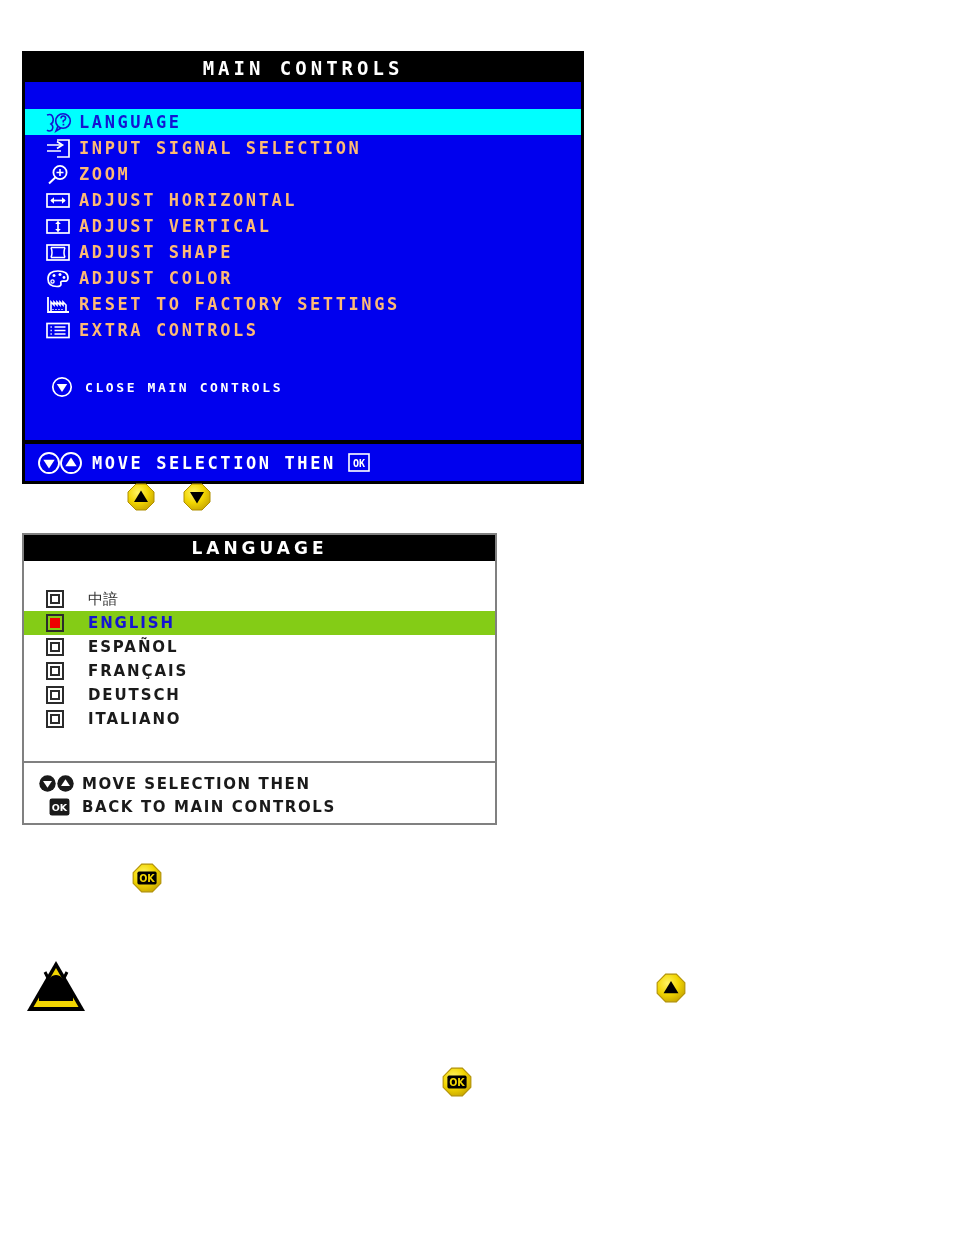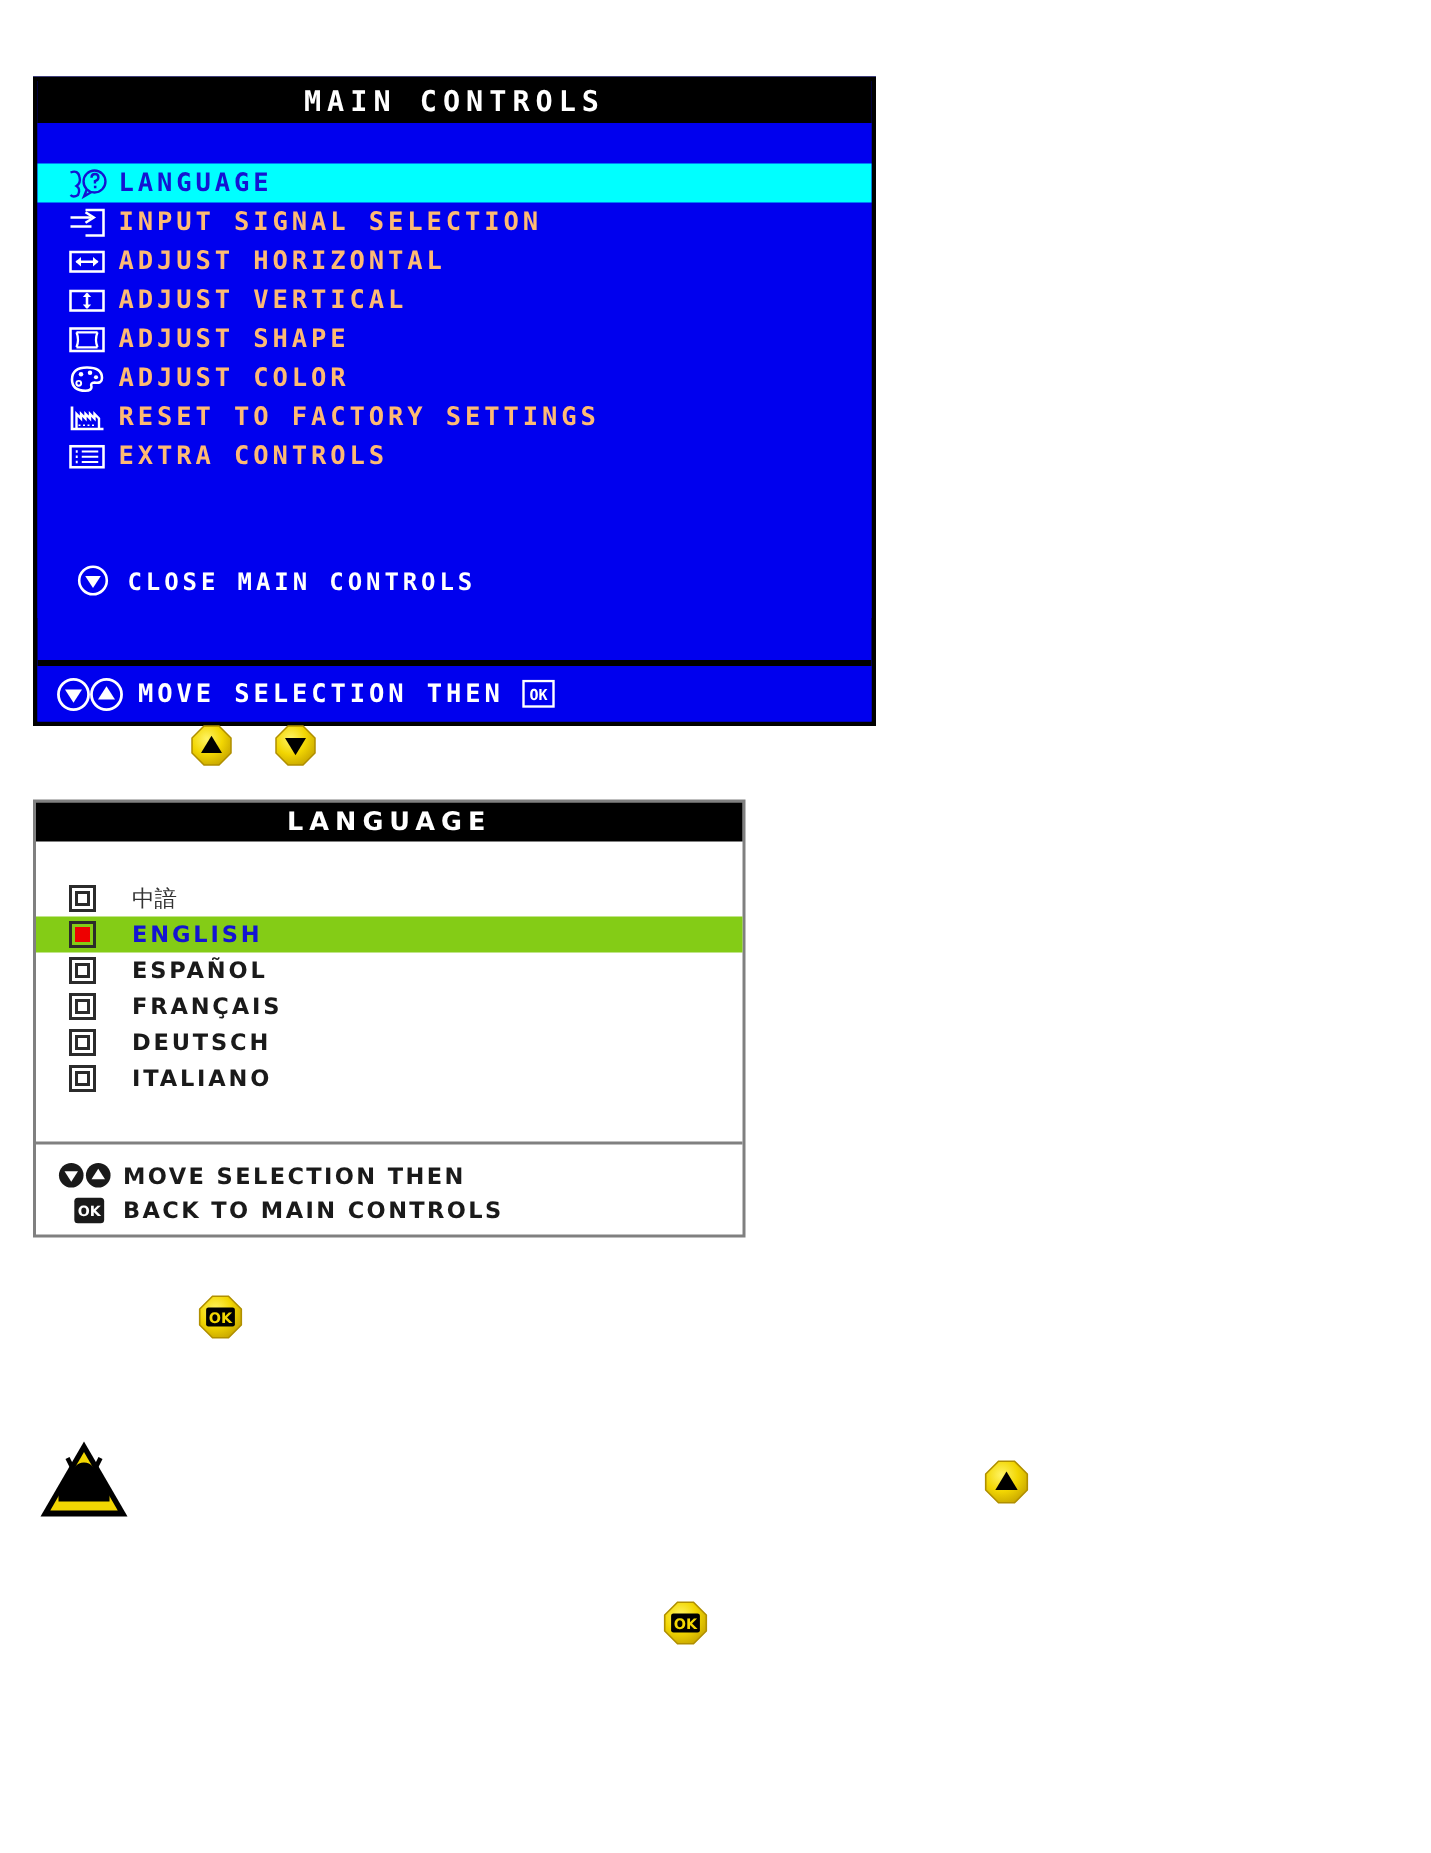"ZOOM" div.menu-row { html: none -> <div> <span> <svg> <circle></circle> <path></path> <path></path> </svg> </span> <span>ZOOM</span> </div> }
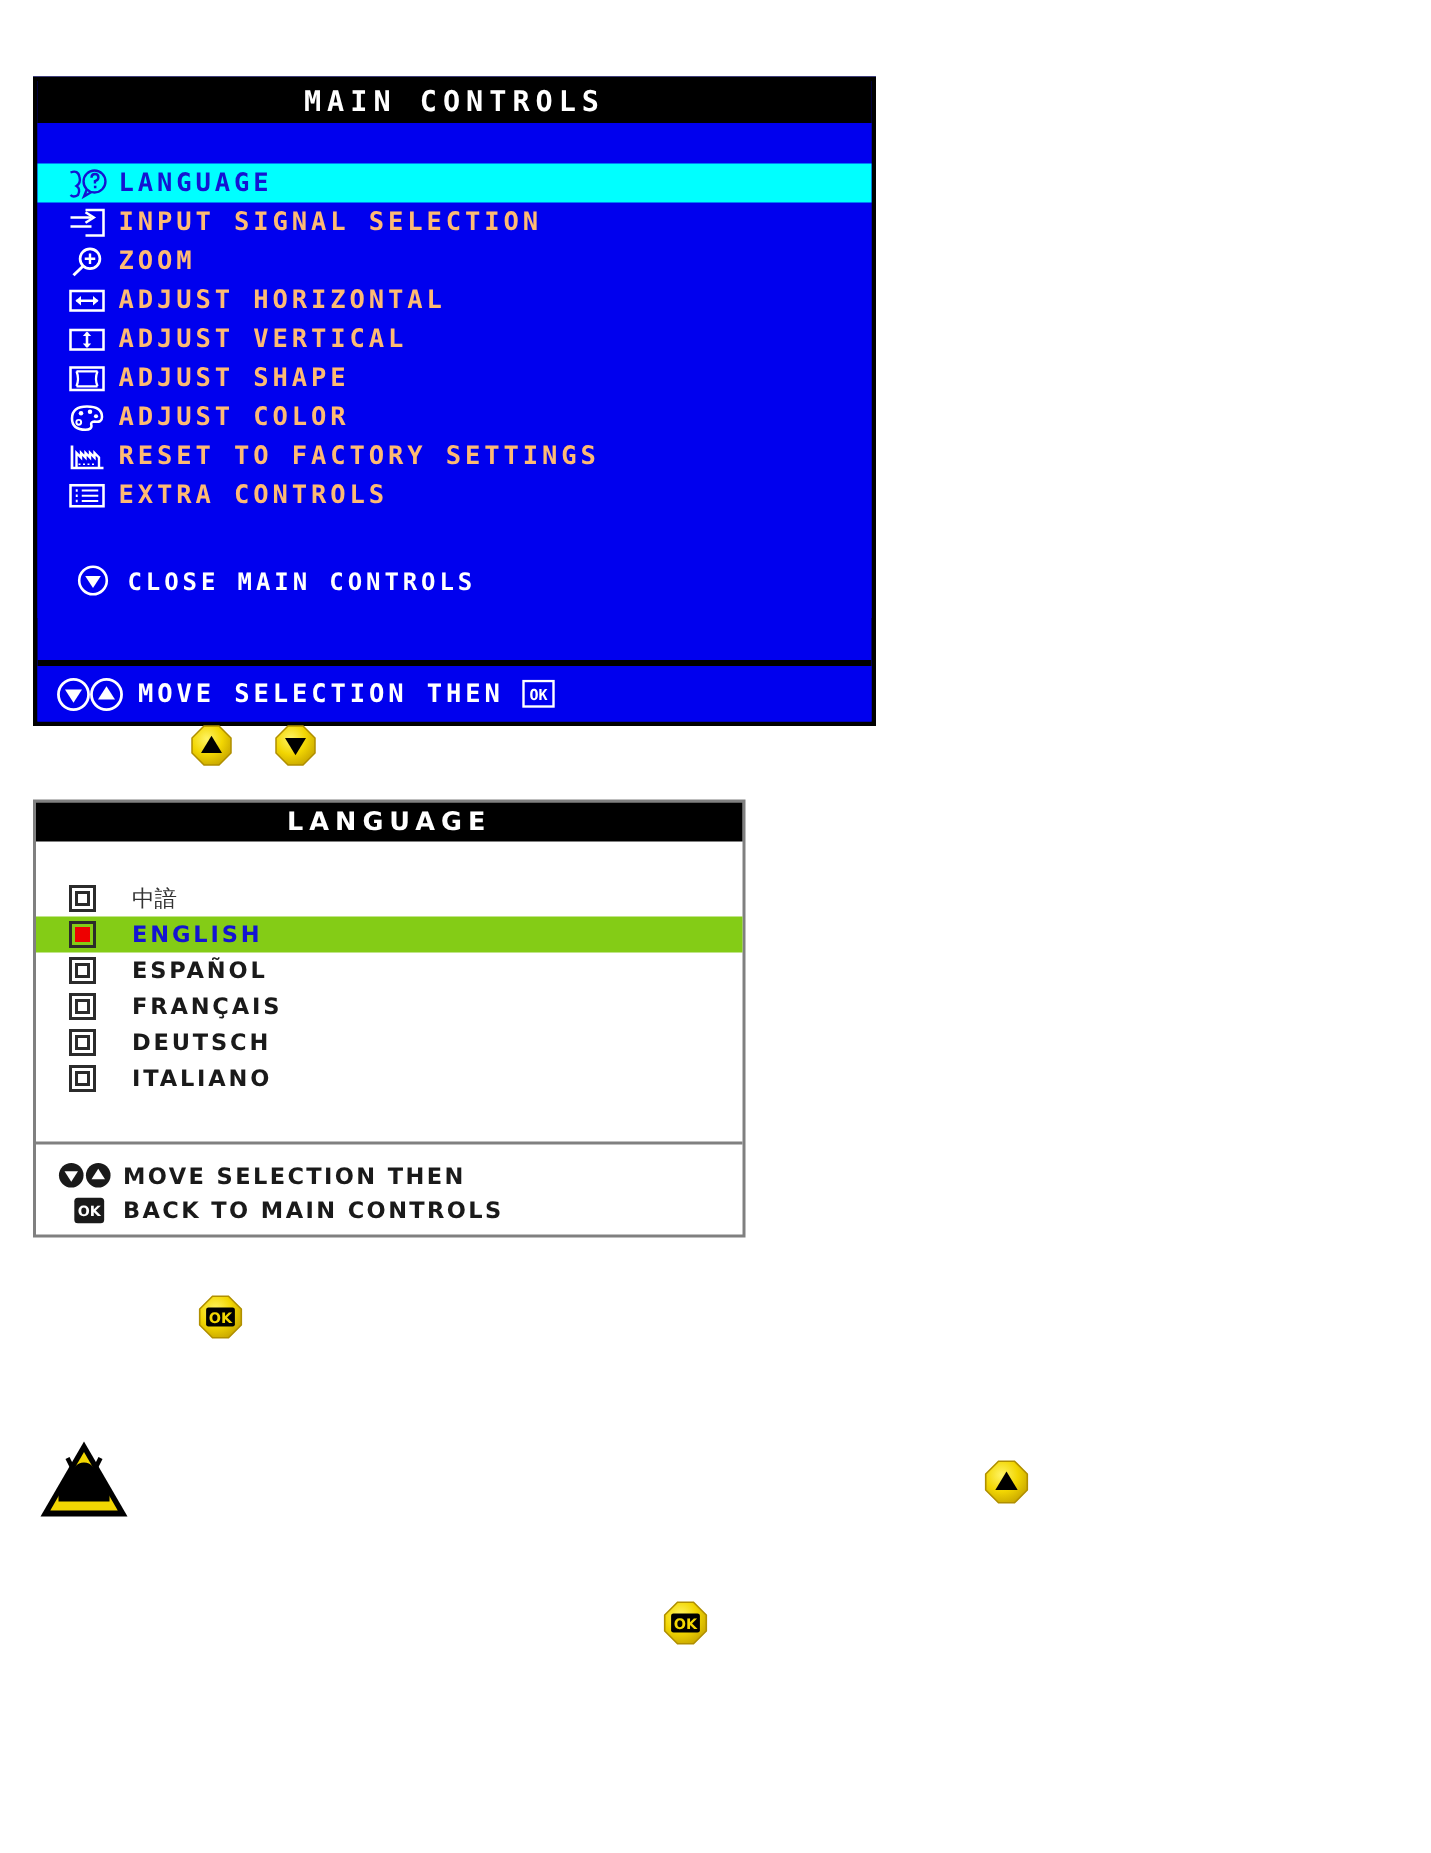"CLOSE MAIN CONTROLS" #main-osd .close-row .m-label { font-size: 16px -> 13px }
